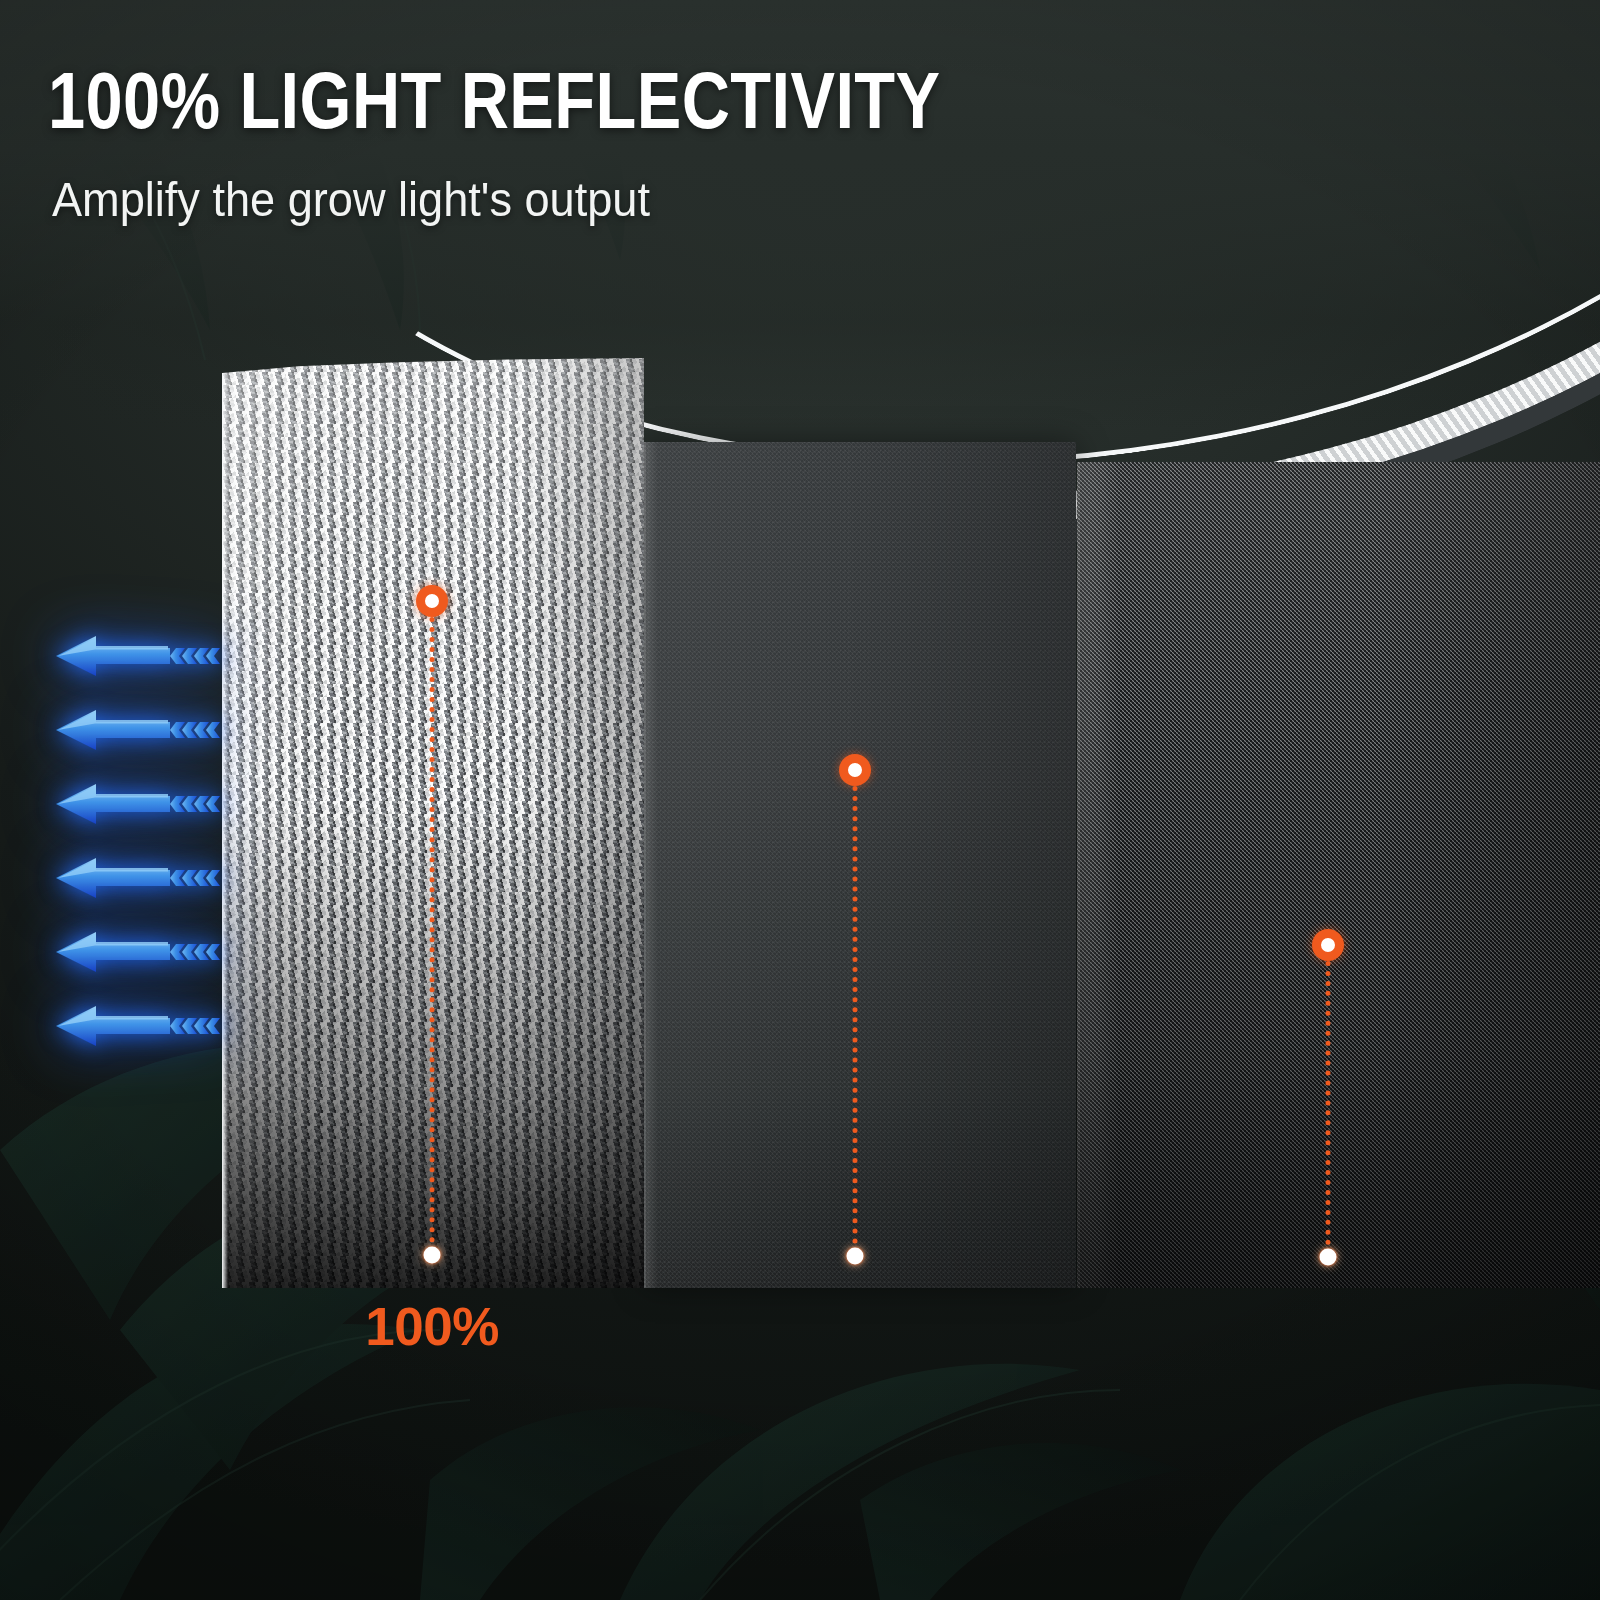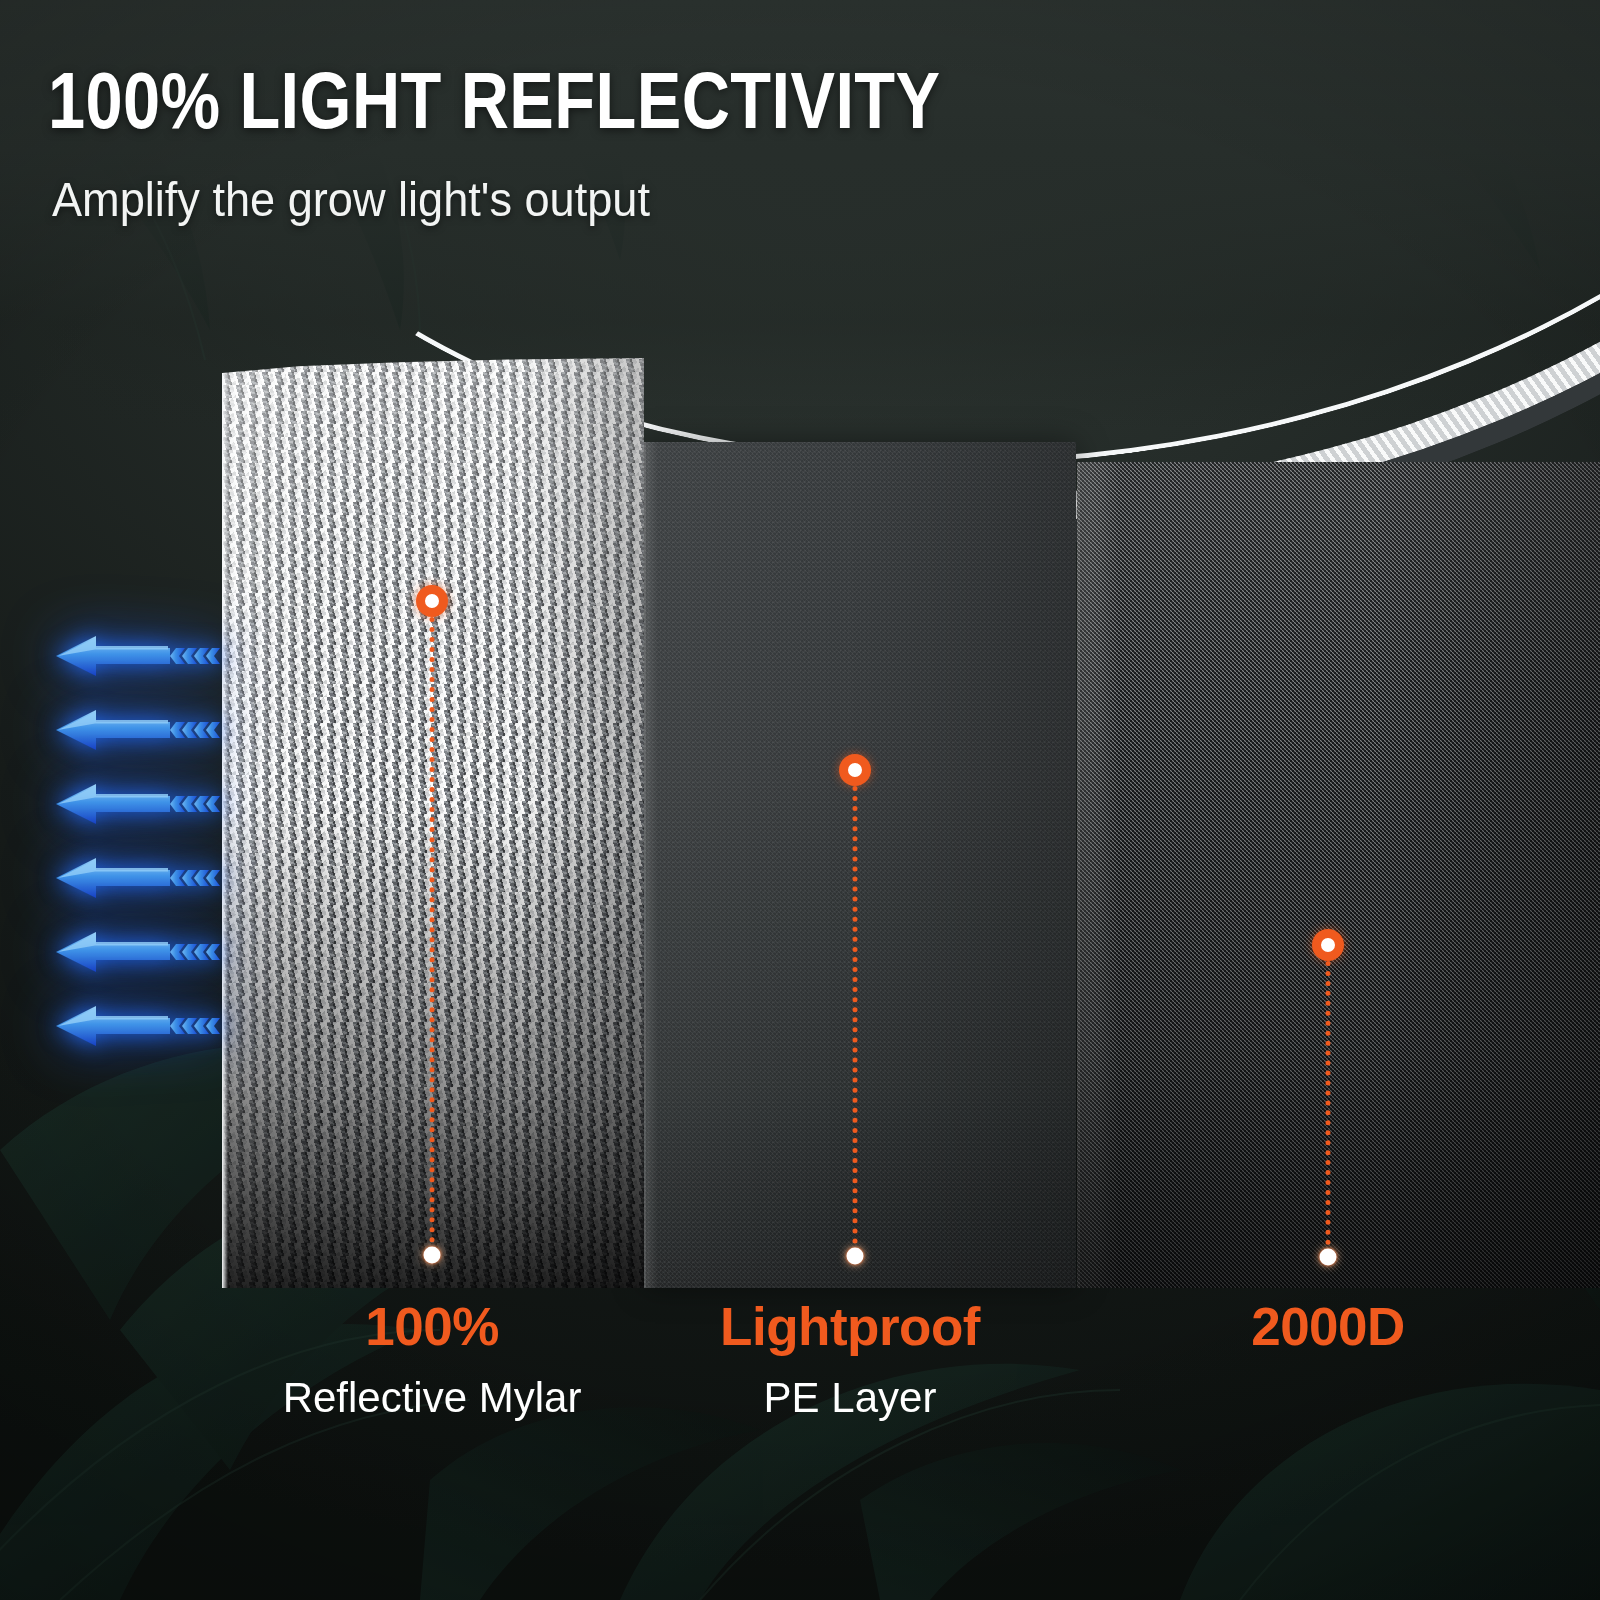"Lightproof" div.lbl { html: <div> <div>Lightproof</div> <div>PE Layer</div> </div> -> none }
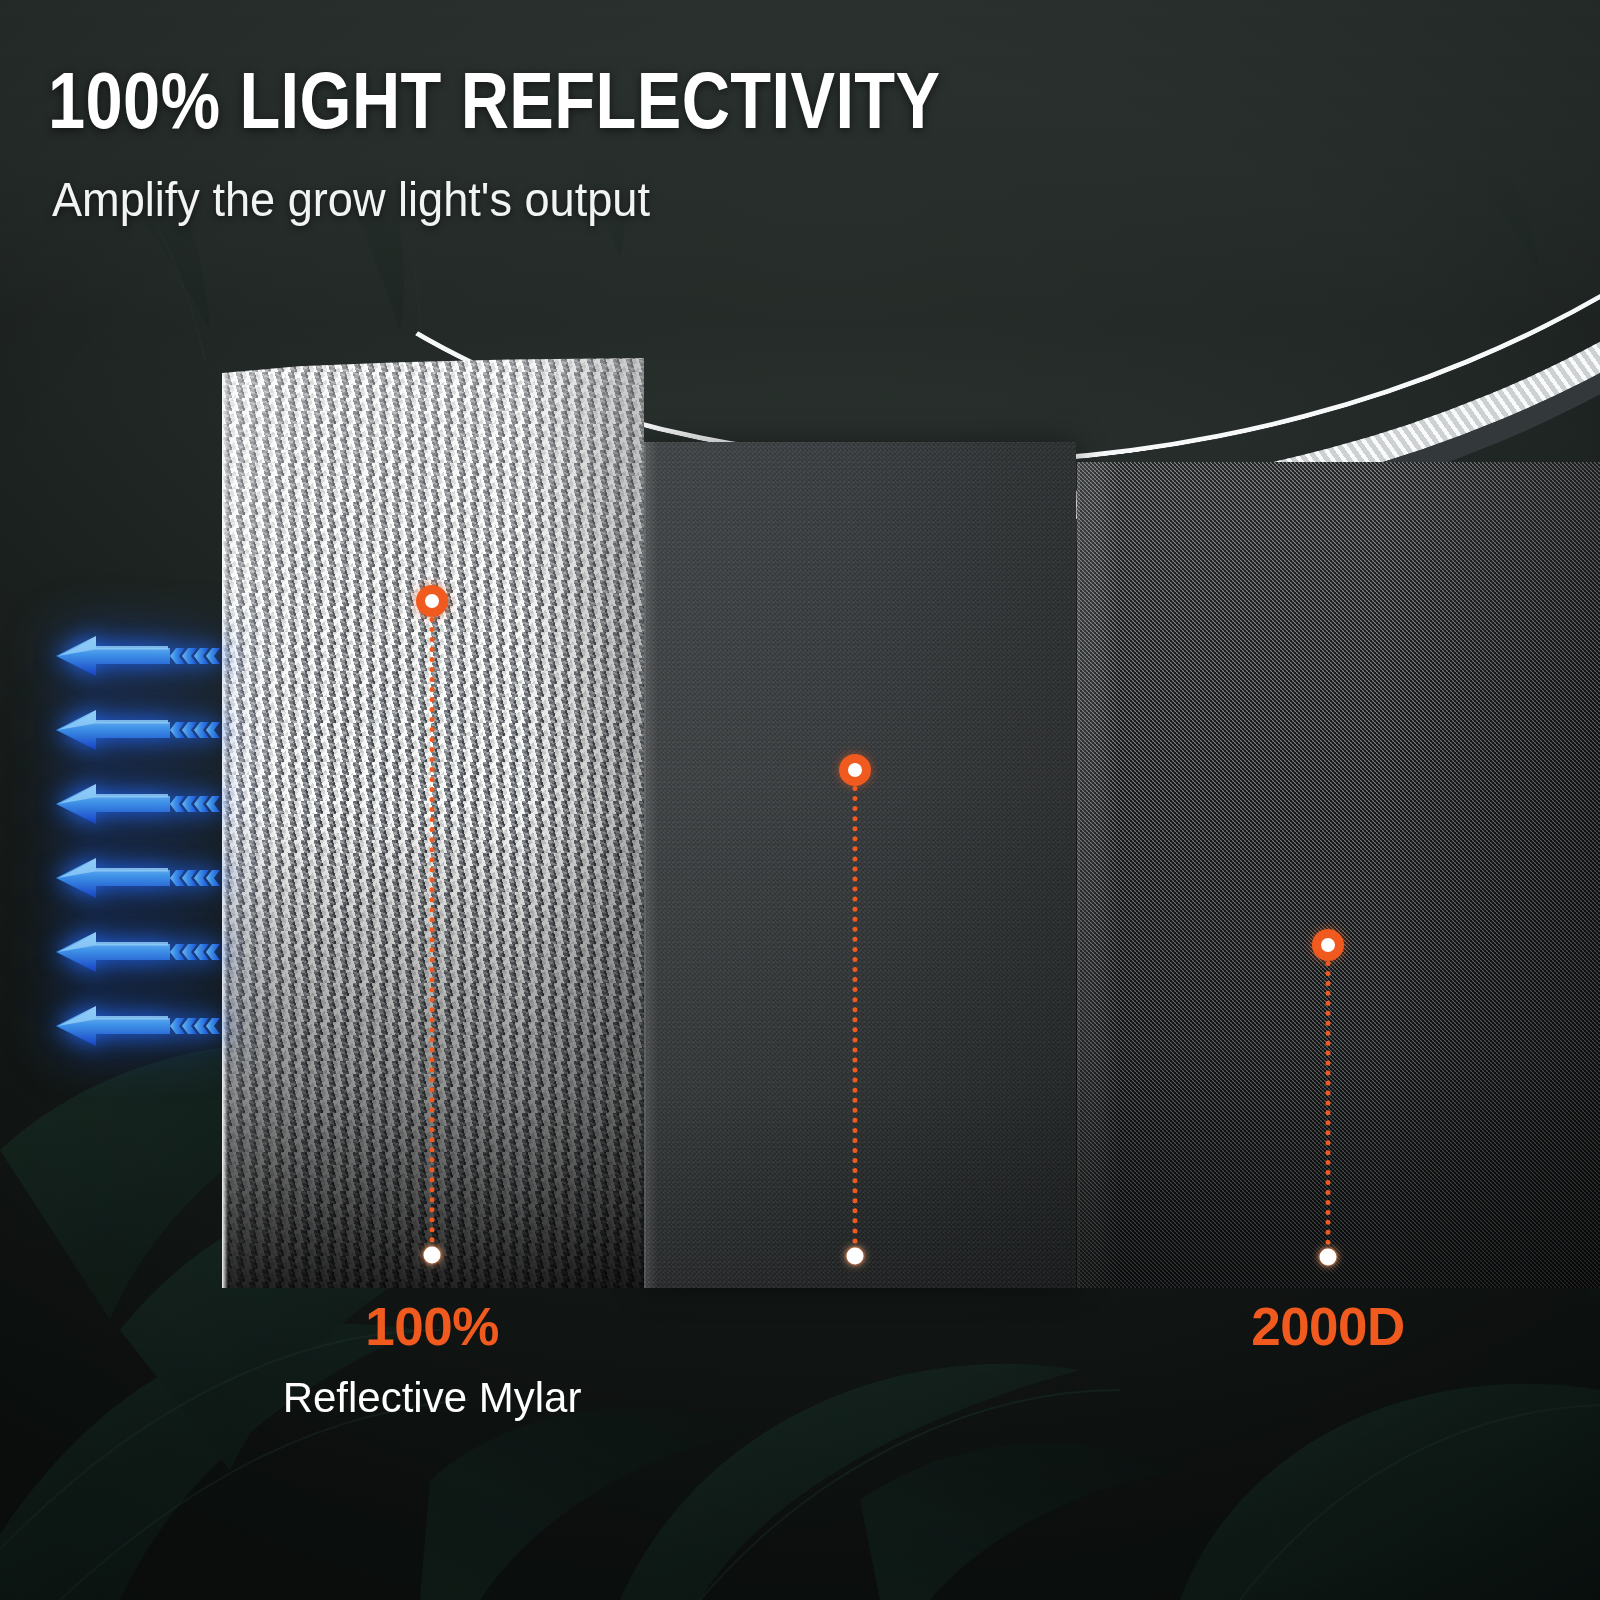"2000D" div.lbl-big { html: <div>2000D</div> -> none }
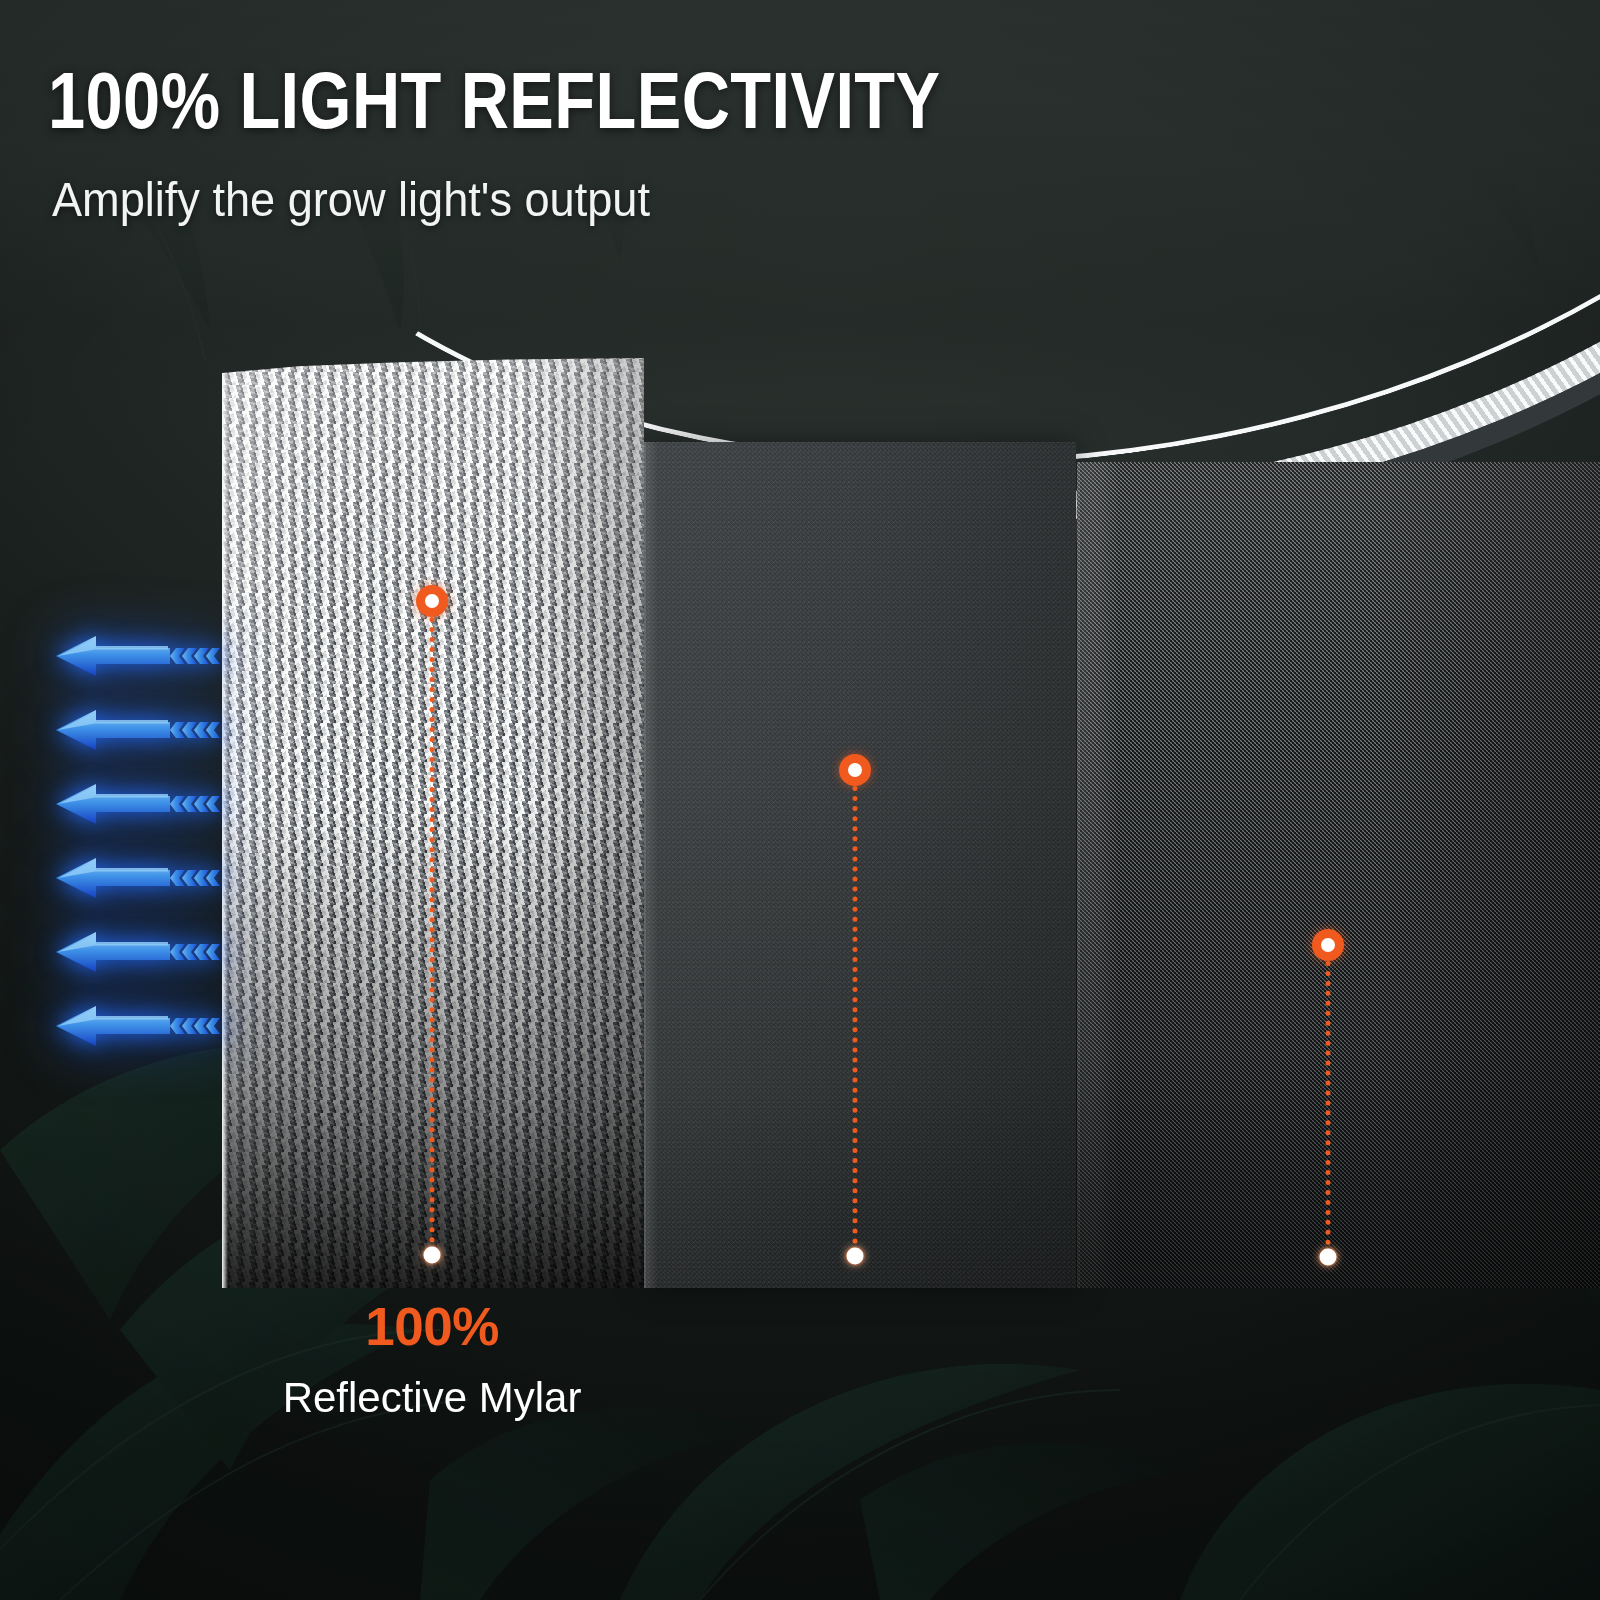"Reflective Mylar" div.lbl-sub { html: <div>Reflective Mylar</div> -> none }
